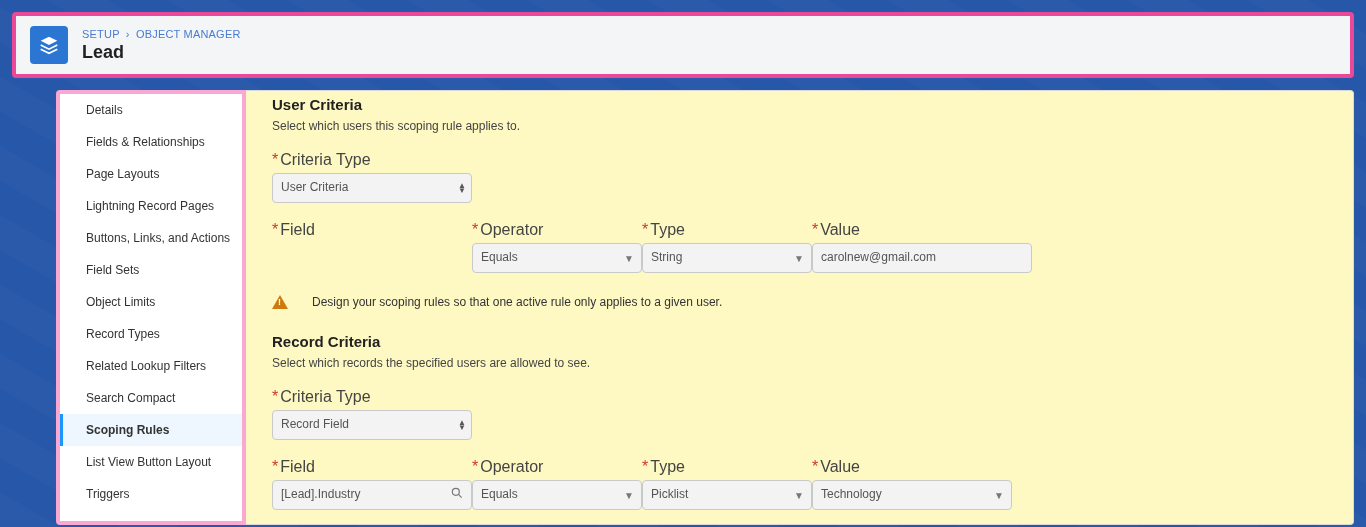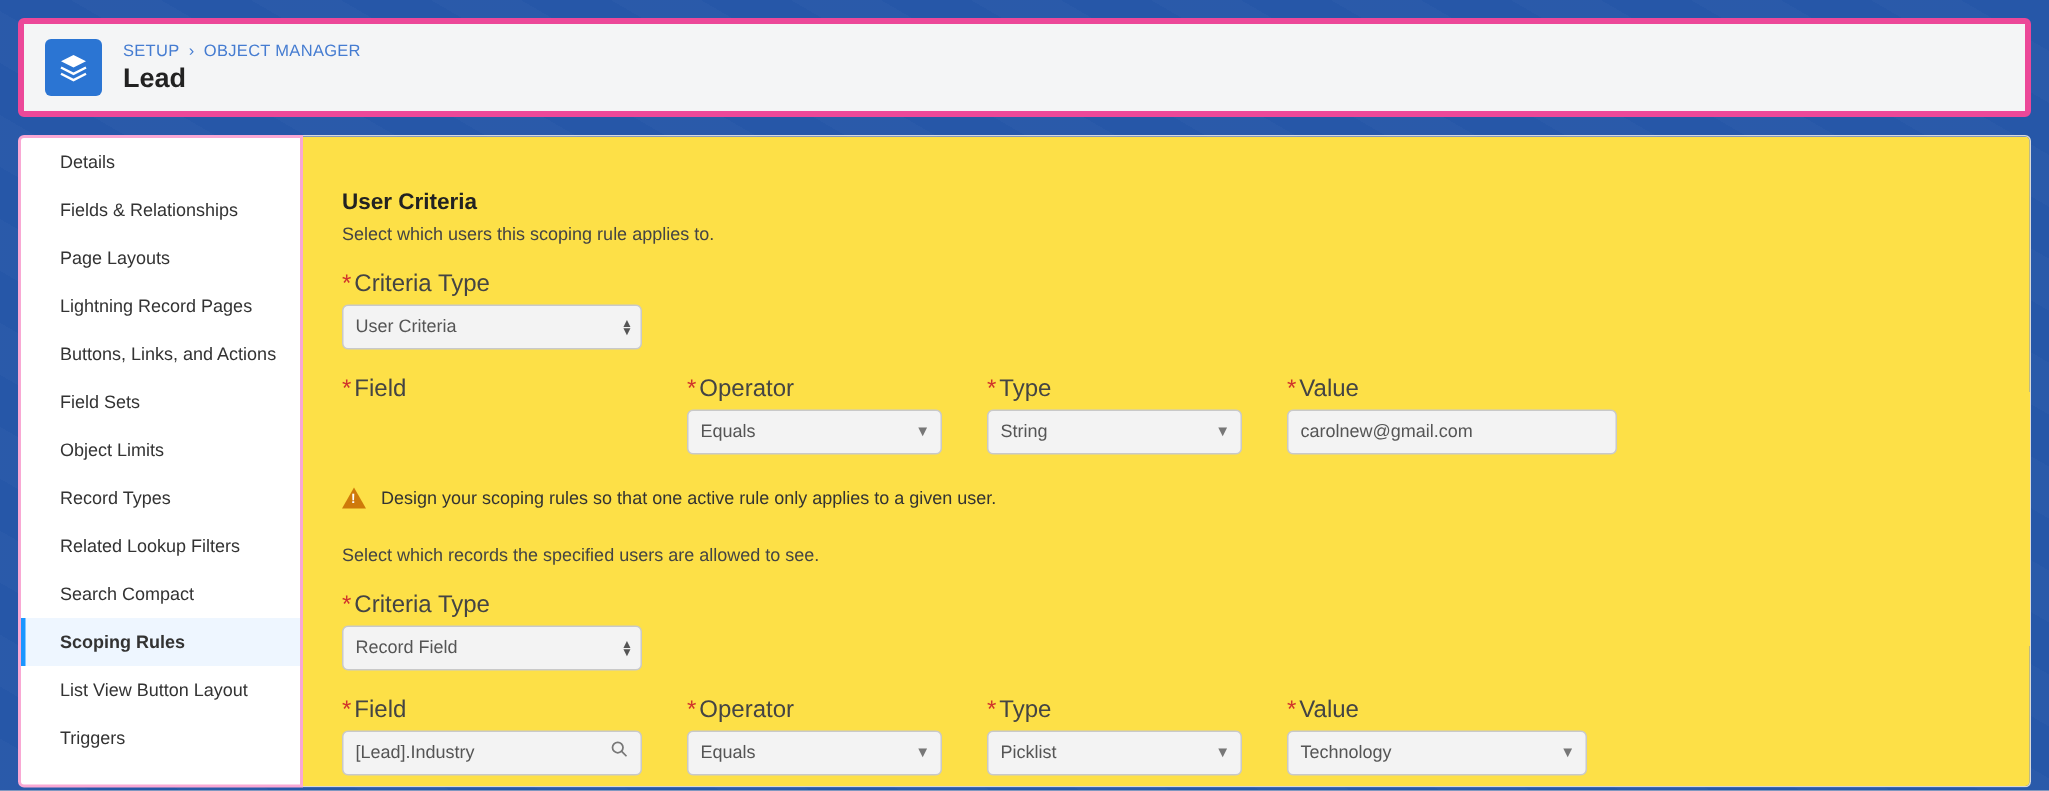"Details" .sidebar { border: 2px solid #f9a8d4 -> 4px solid #f9a8d4; margin-left: none -> 44px }
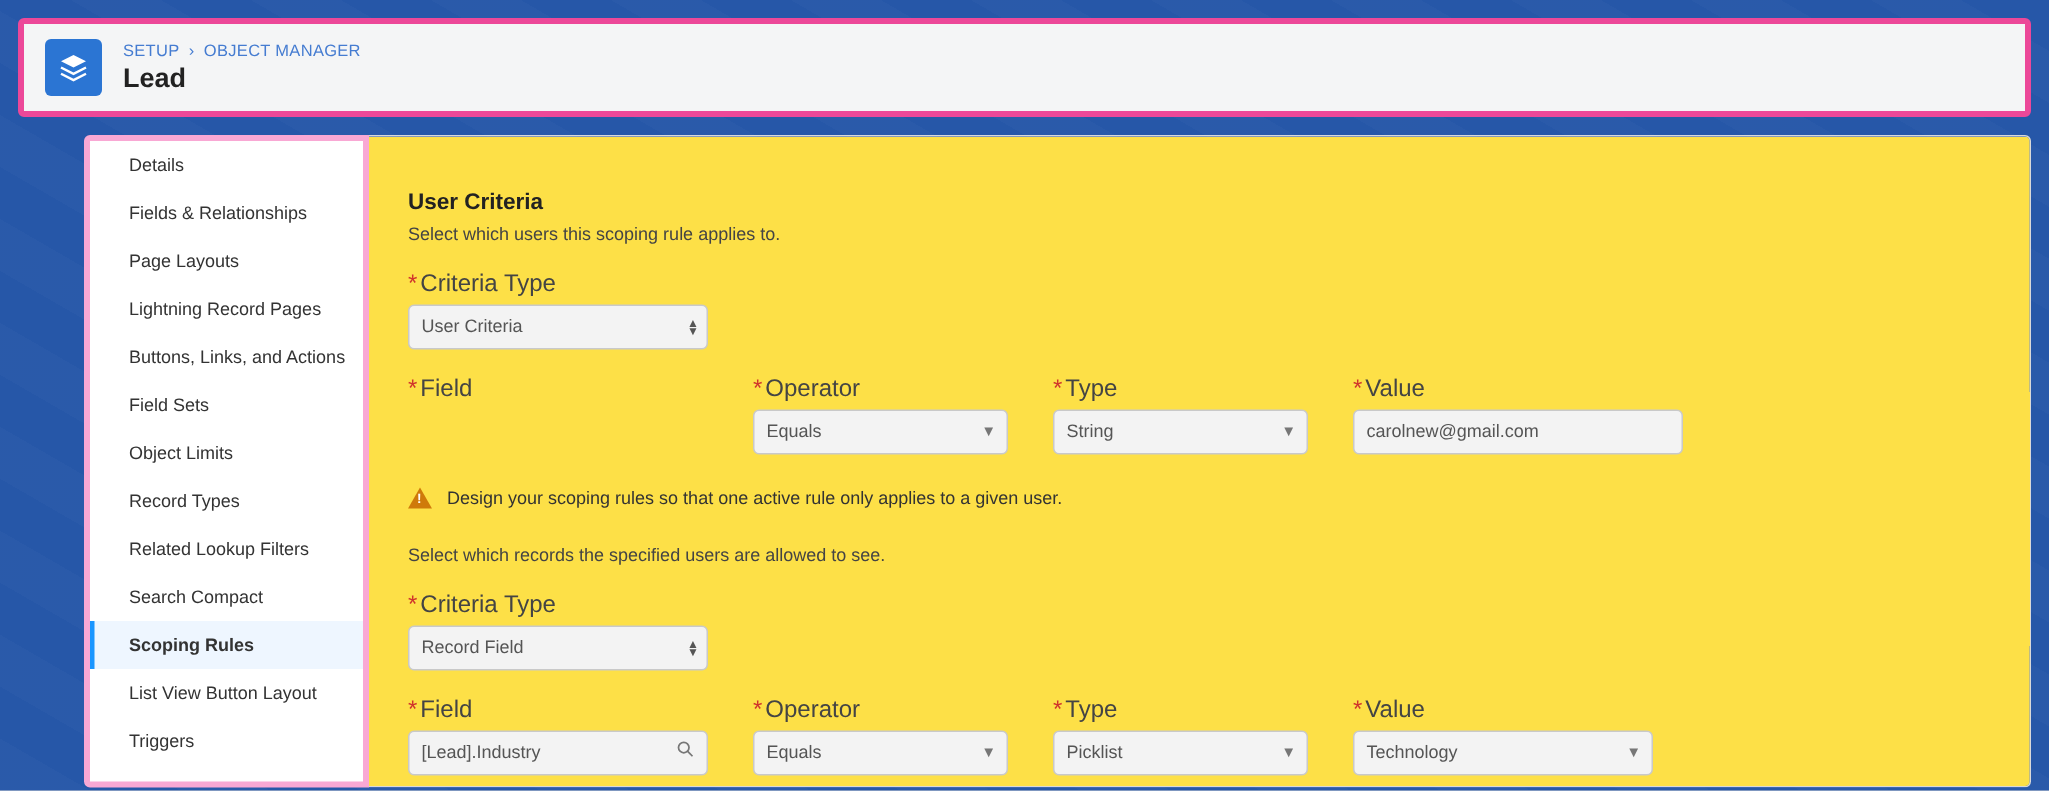"User Criteria" .main { background: #fde047 -> #fef9c3; padding: 35px 26px -> 5px 26px }
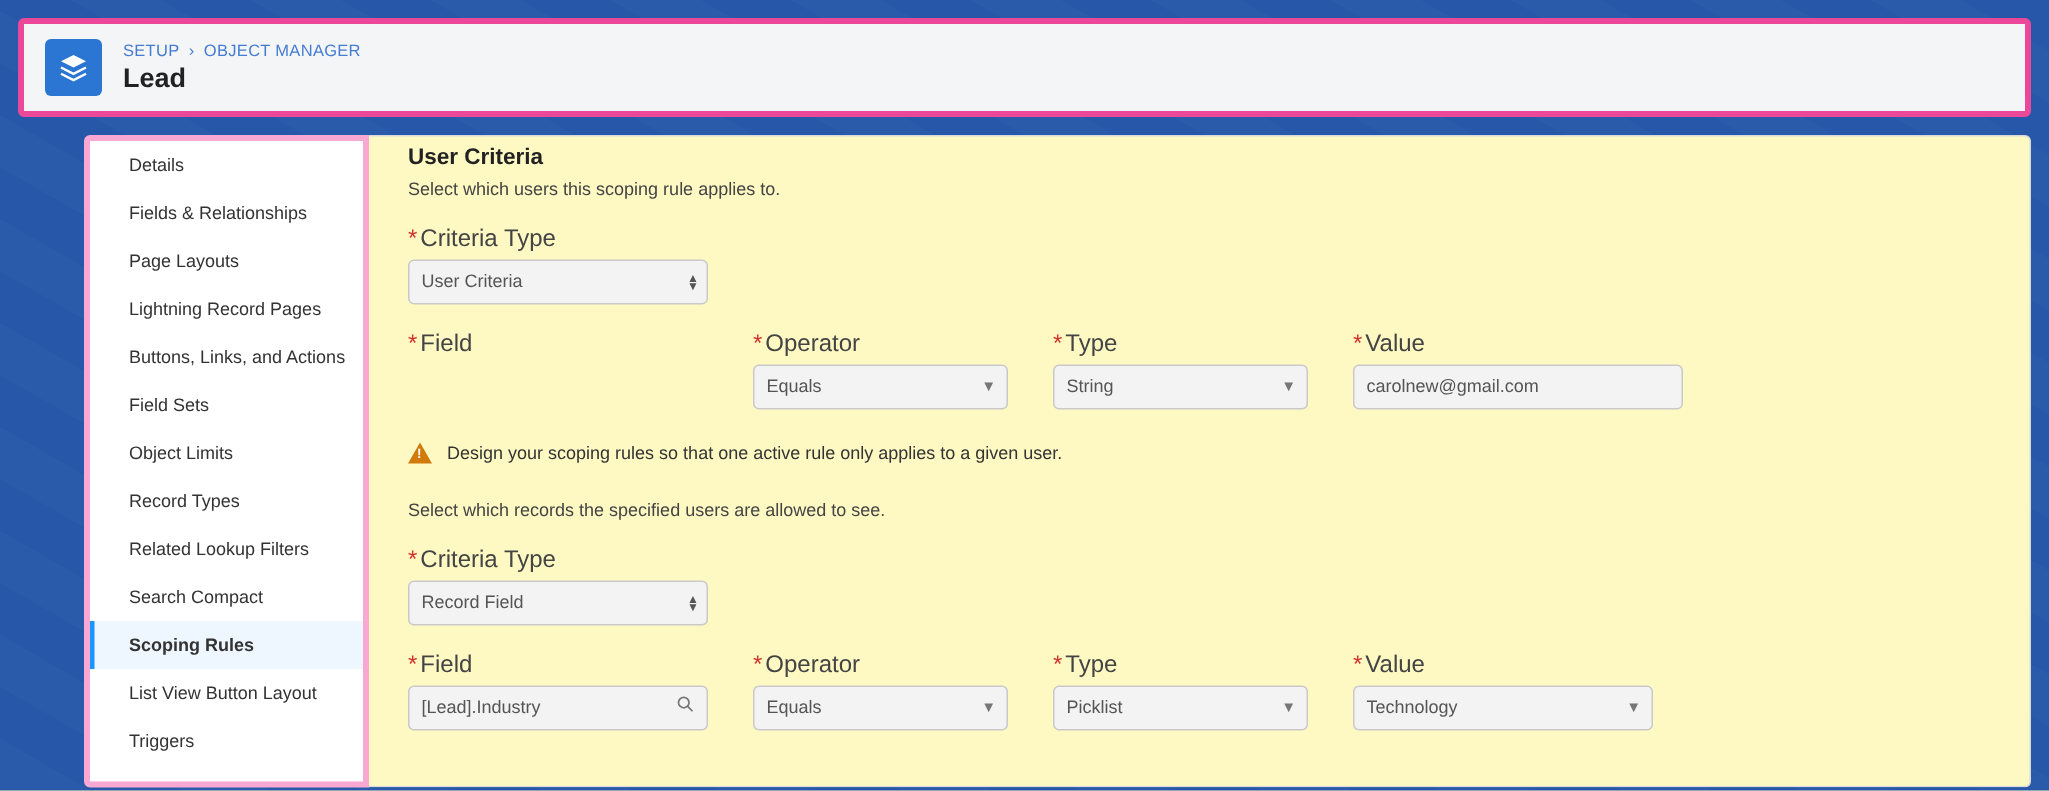"*Field" .row-fields { gap: 30px -> none }
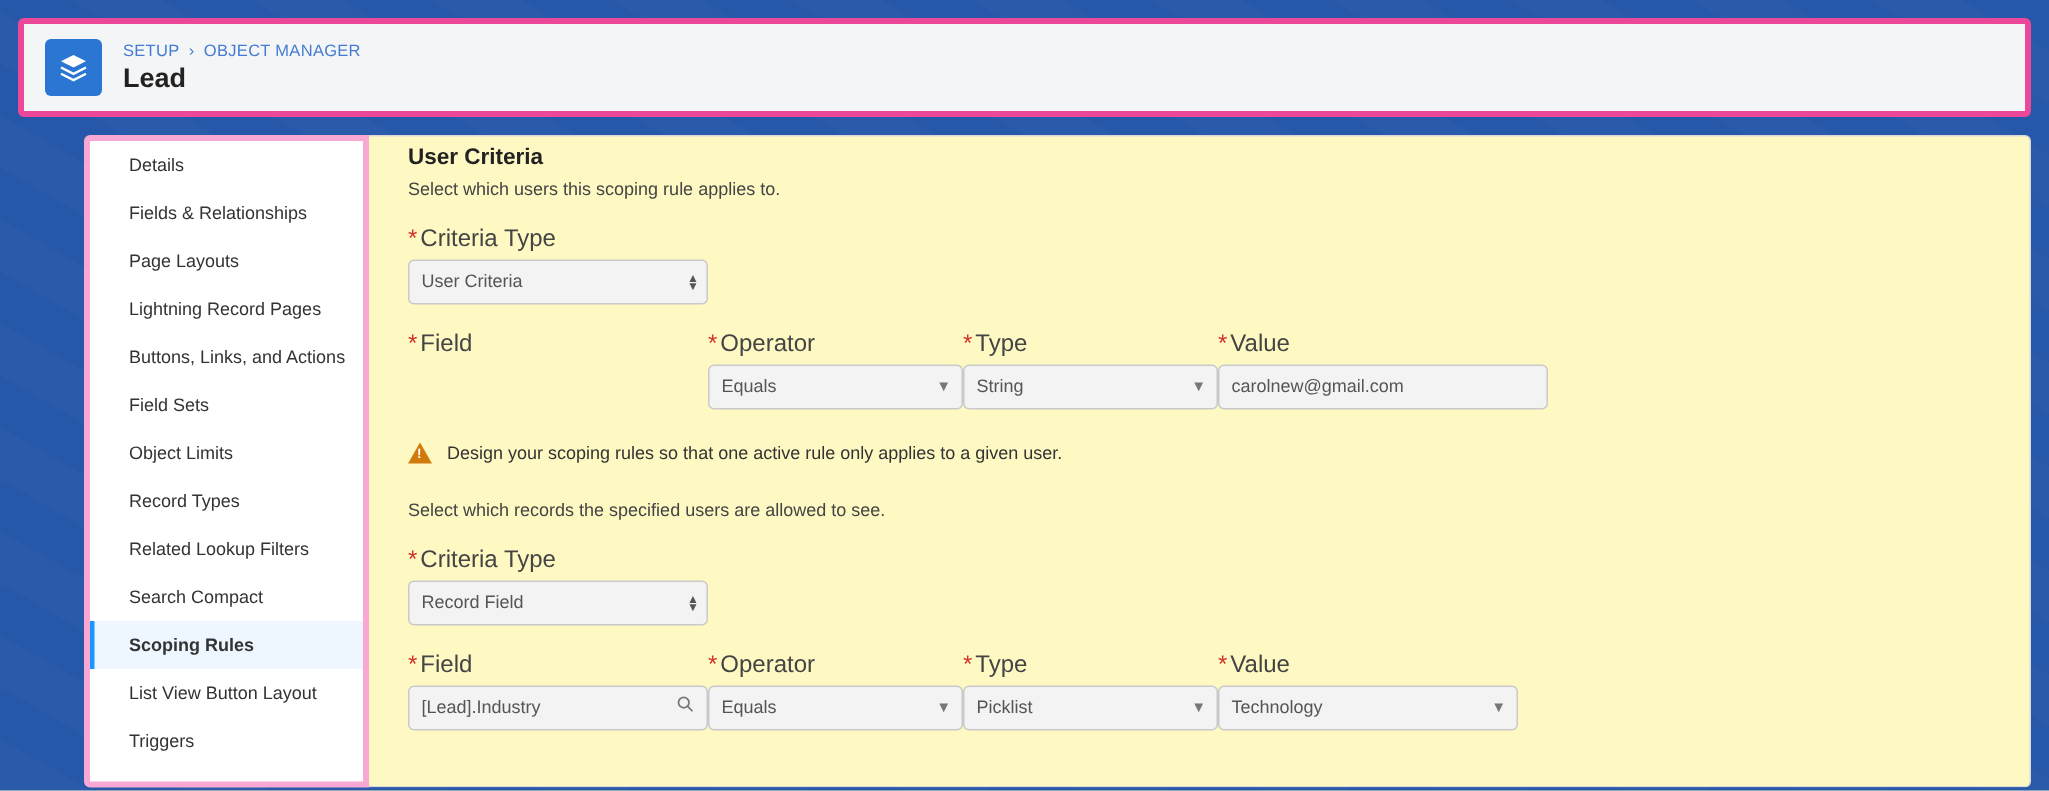"Design your scoping rules so" .warning-row { gap: 10px -> 24px }
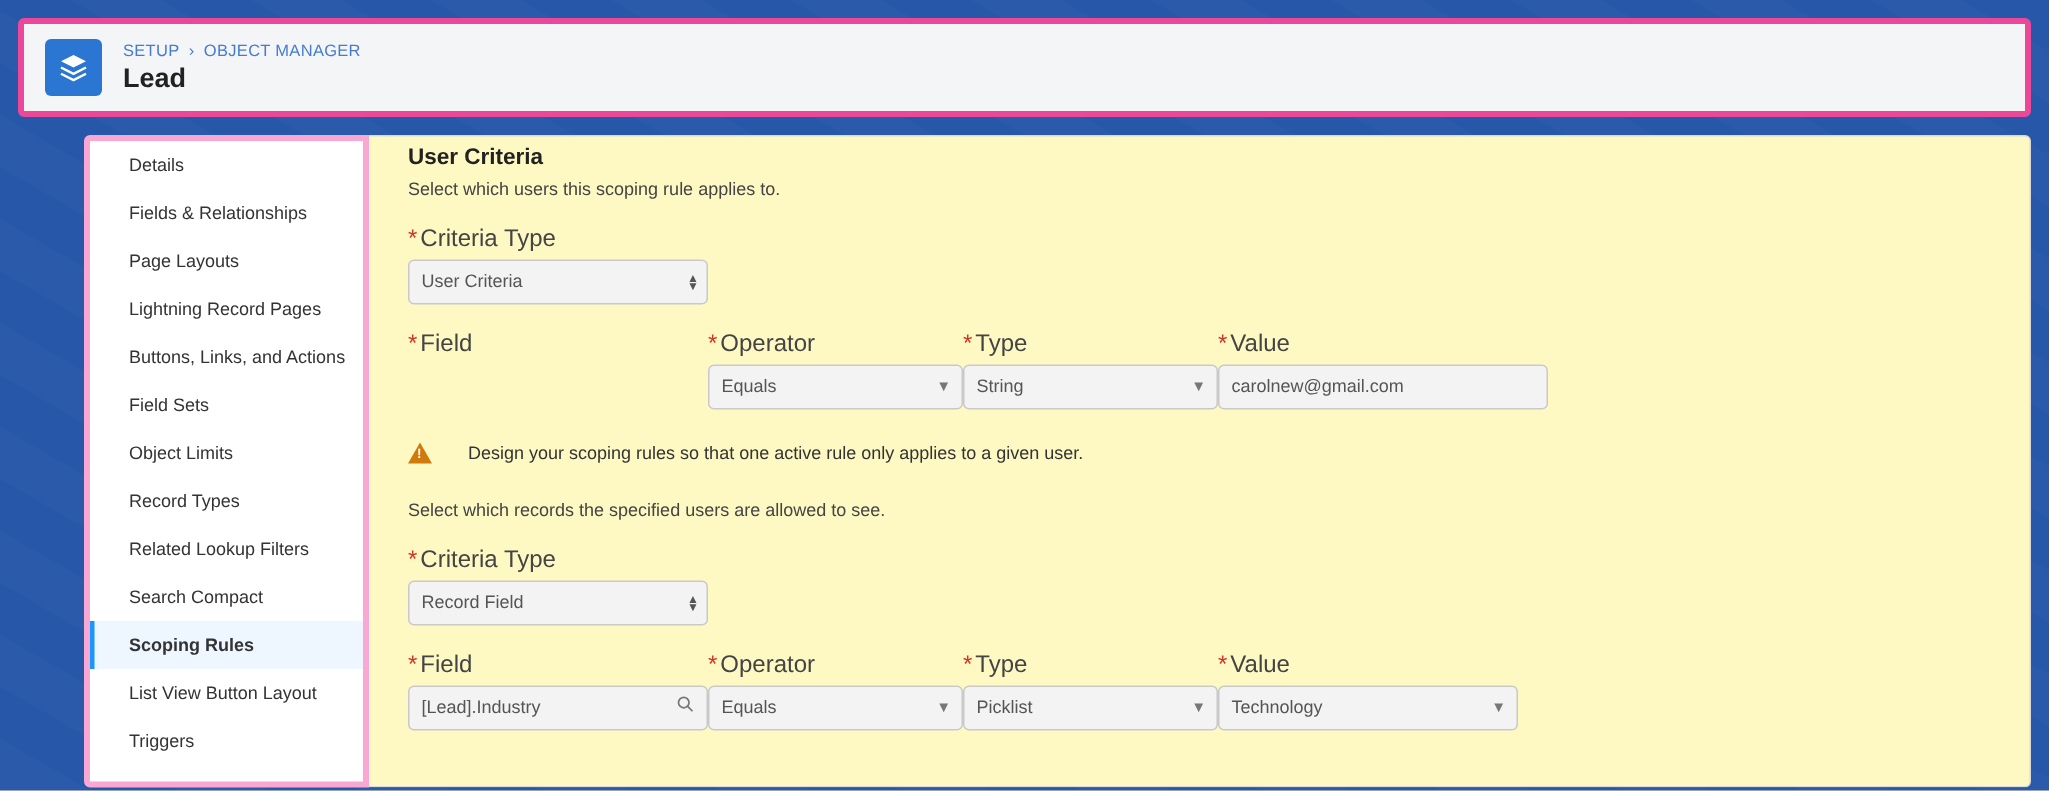"Record Criteria" div.section-title { html: none -> <div>Record Criteria</div> }
